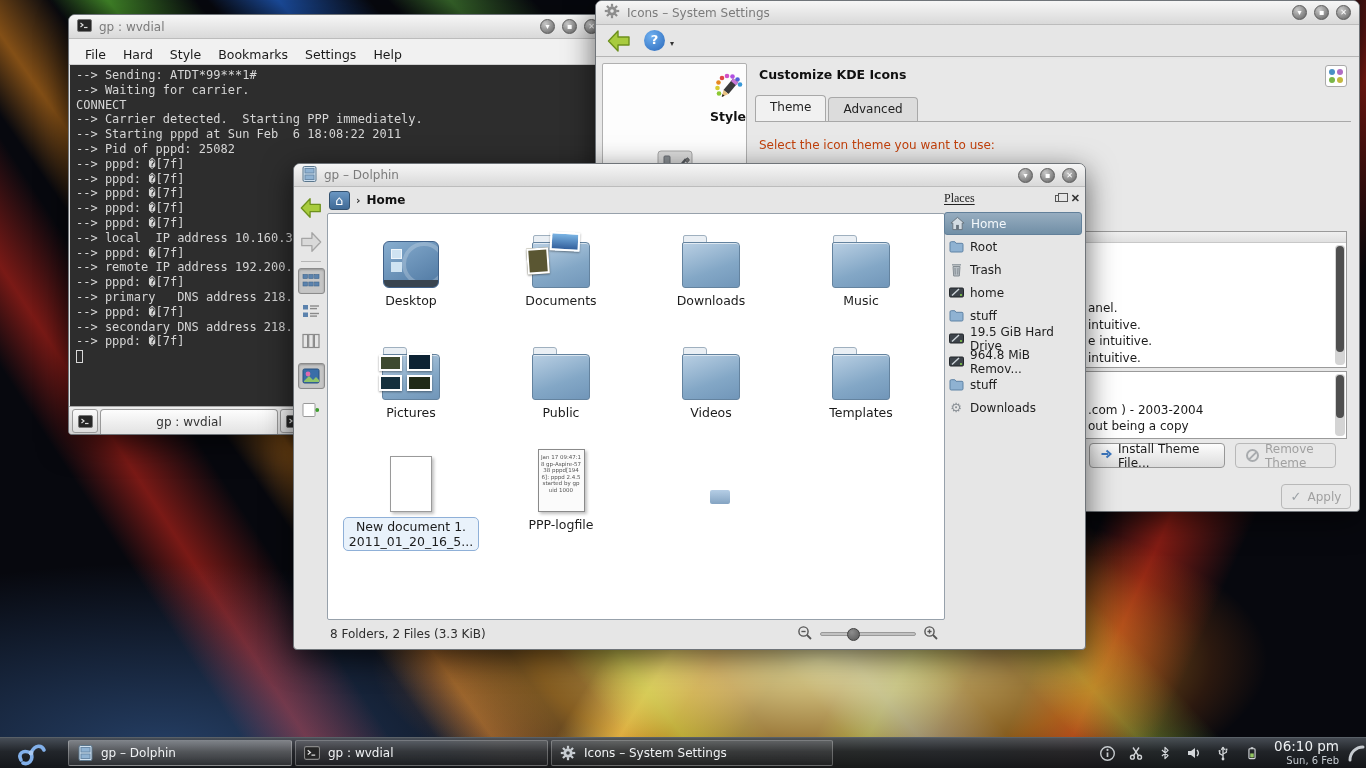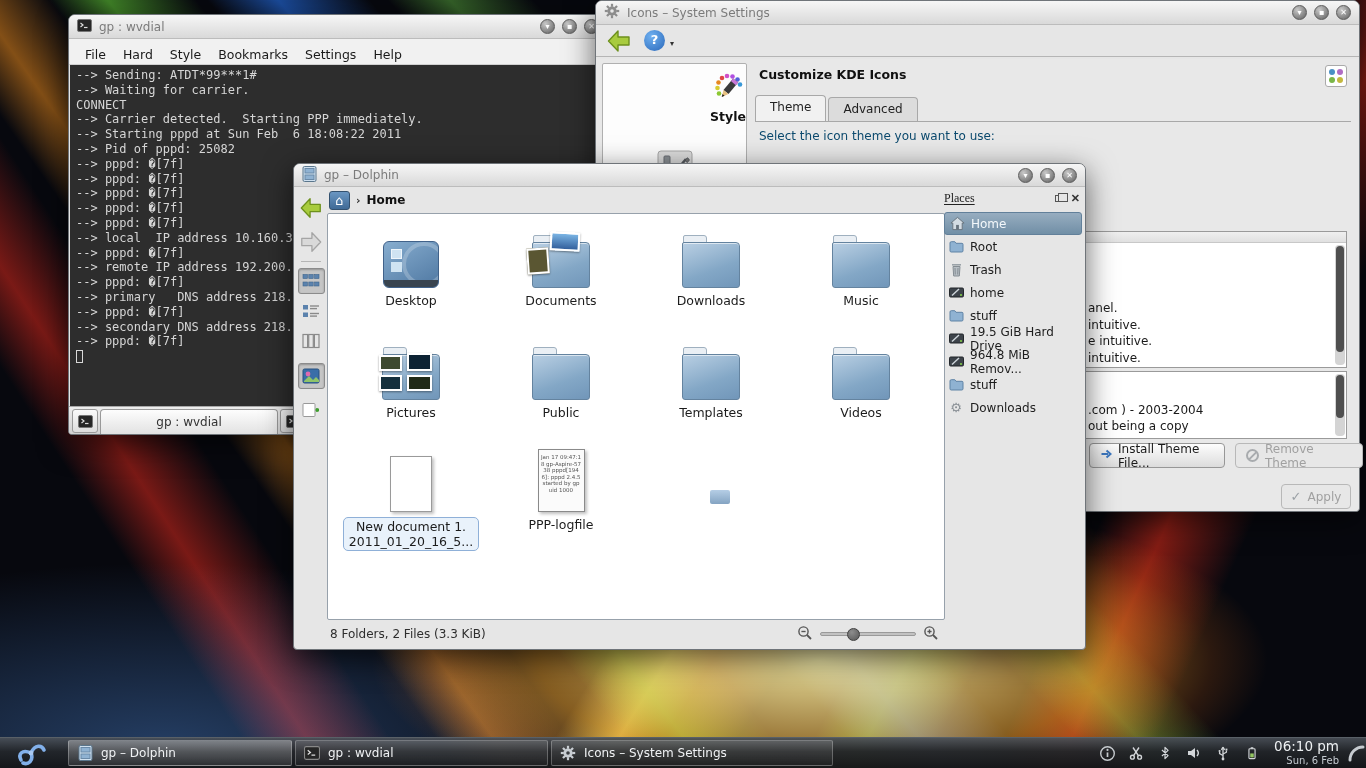"Select the icon theme you" #select-text { color: #0c4a6e -> #c2410c; top: 70px -> 79px }
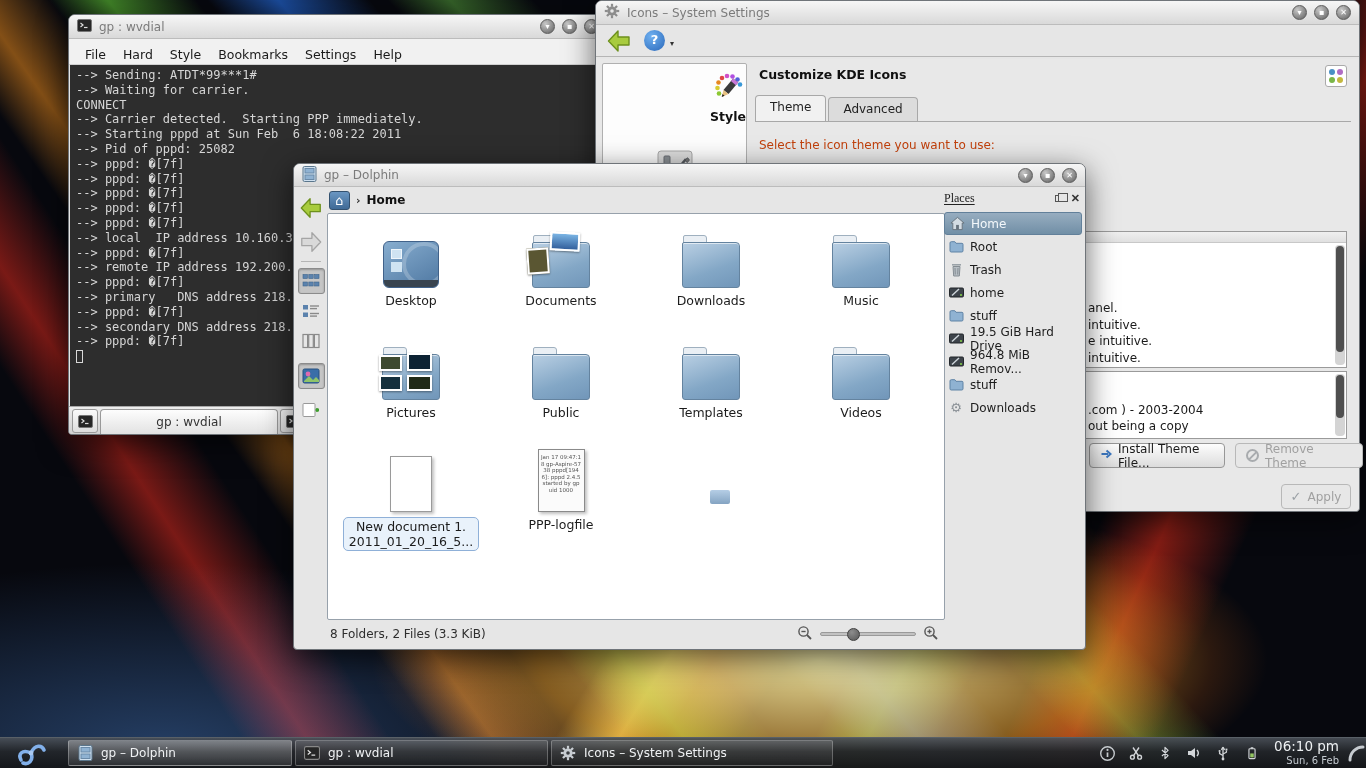"Templates" div.cell { order: before "Videos" -> after "Videos" }
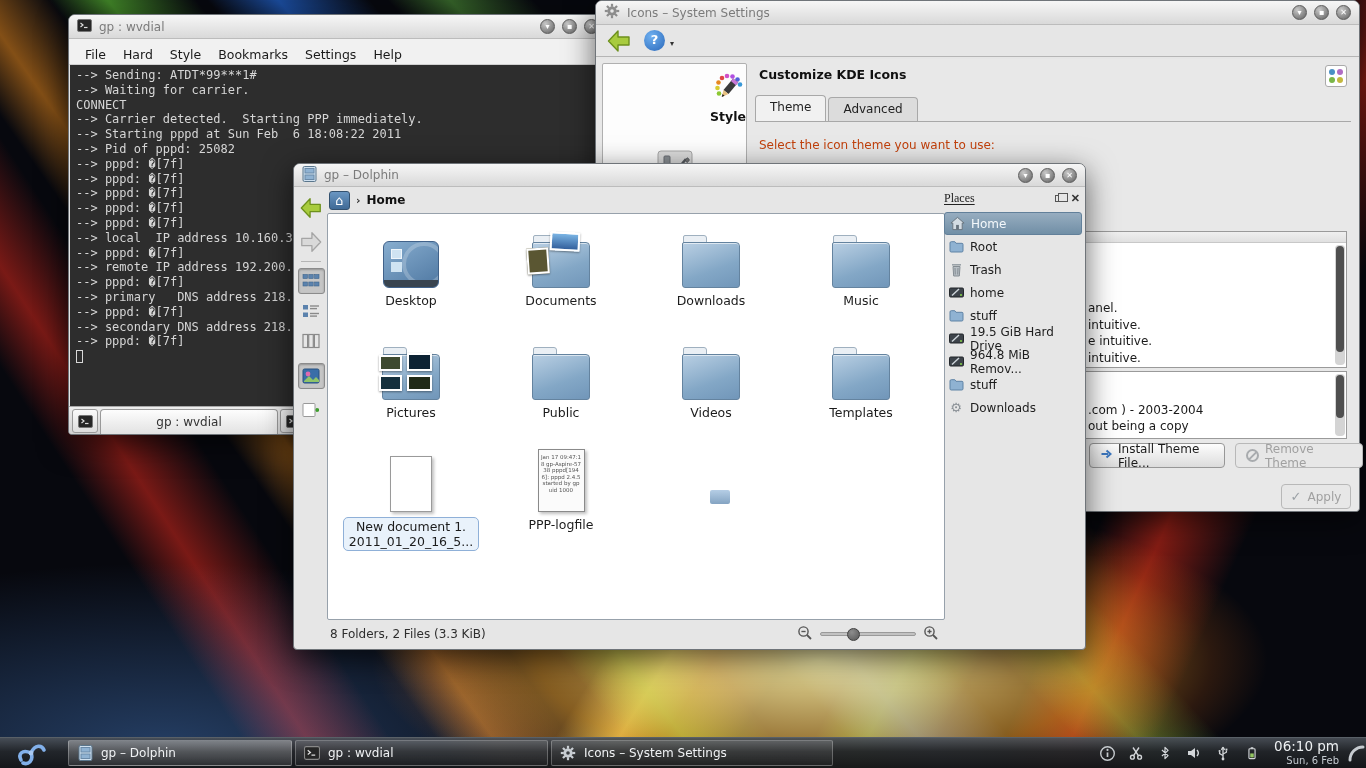"Remove Theme" #remove-btn { width: 128px -> 101px }
